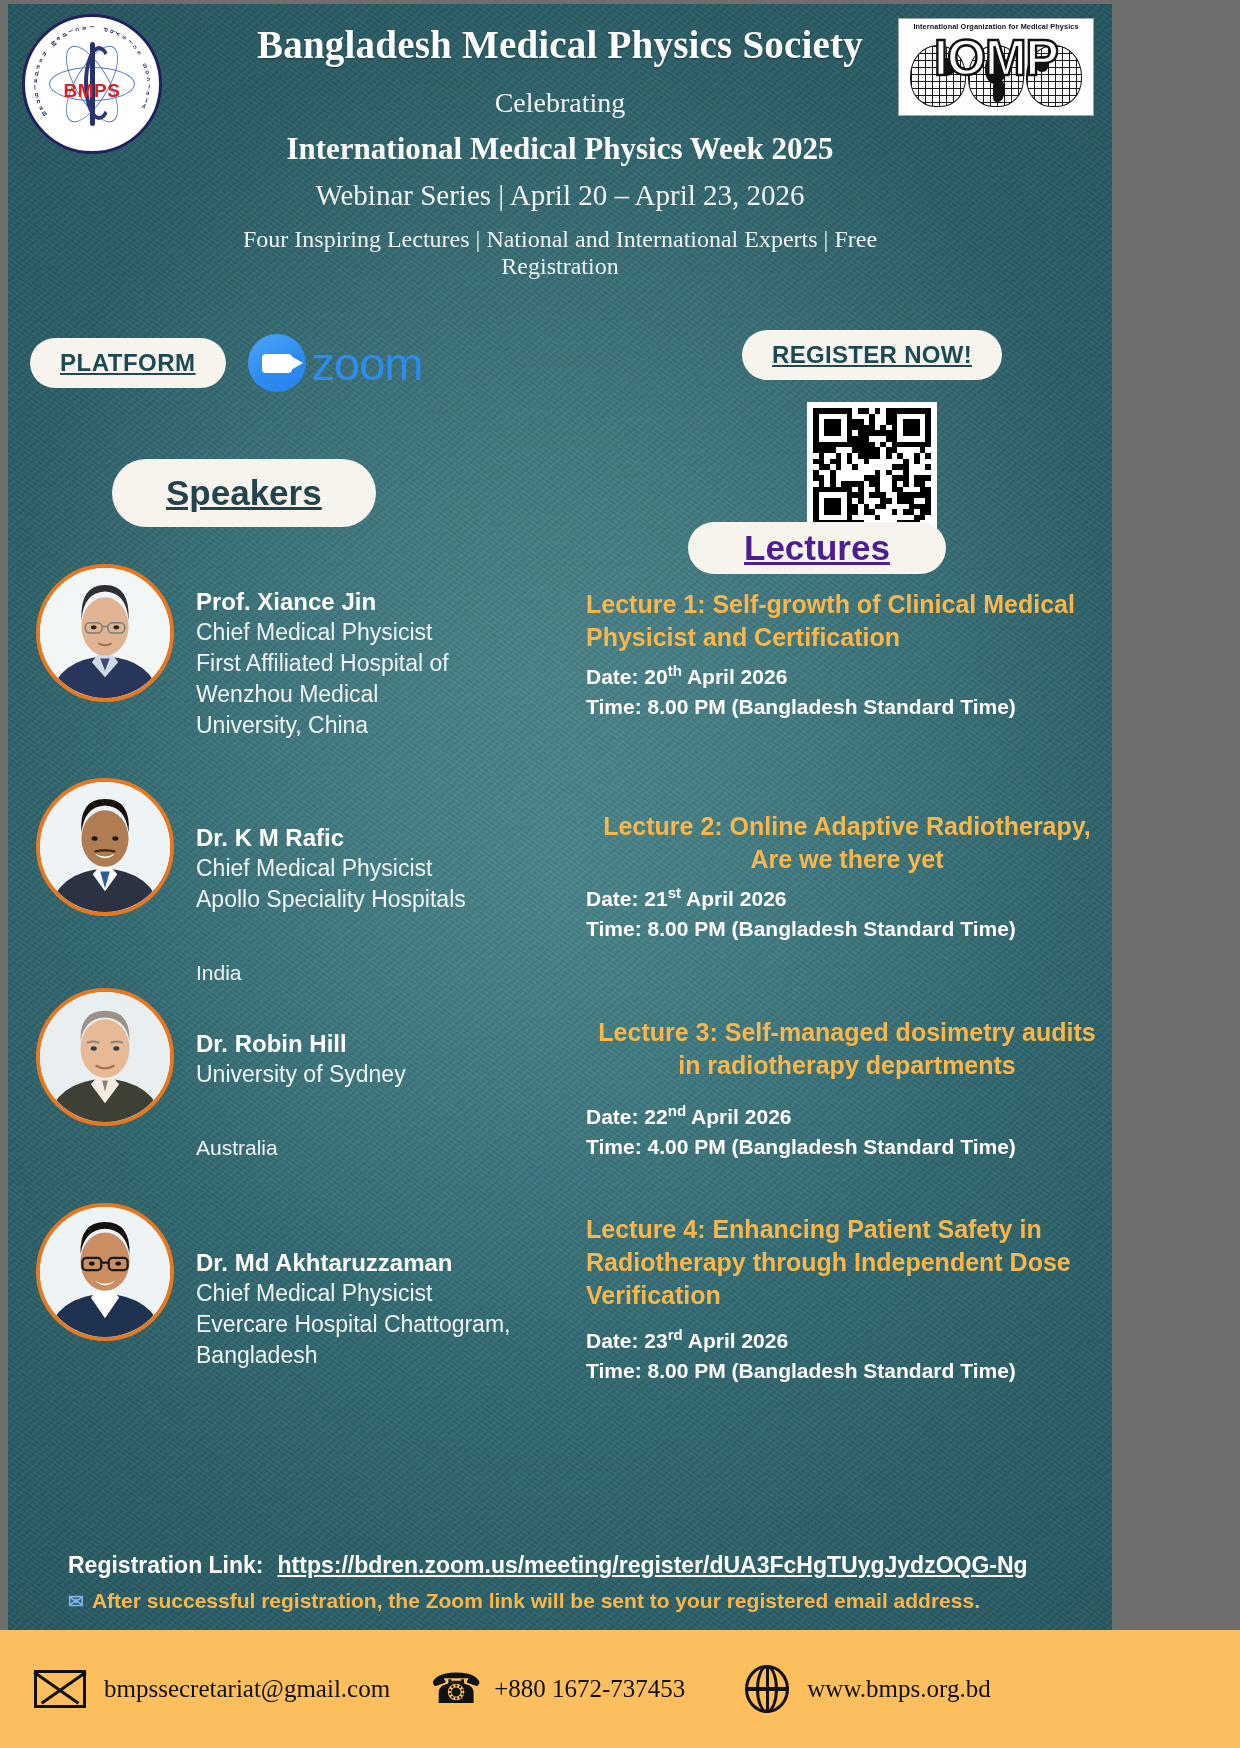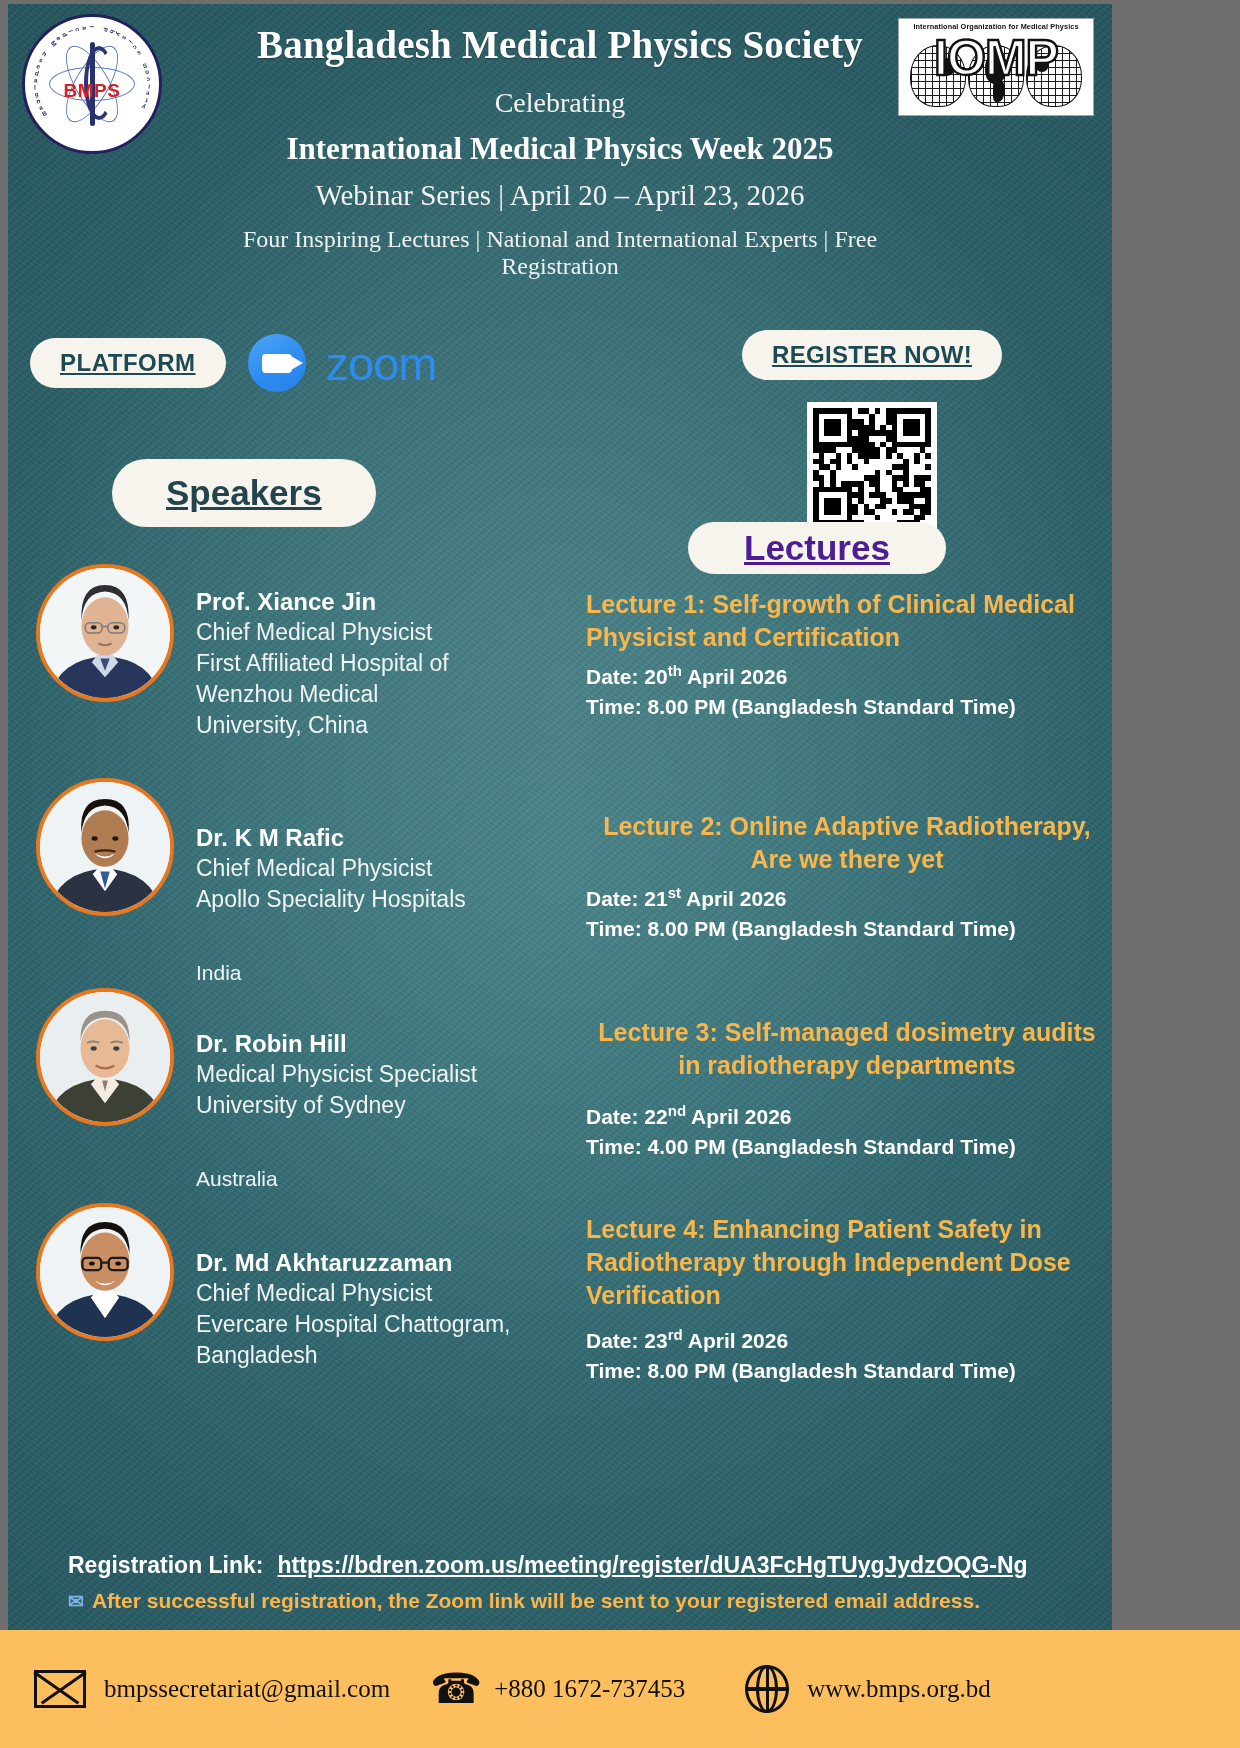"zoom" .zoom-logo { gap: 20px -> 6px }
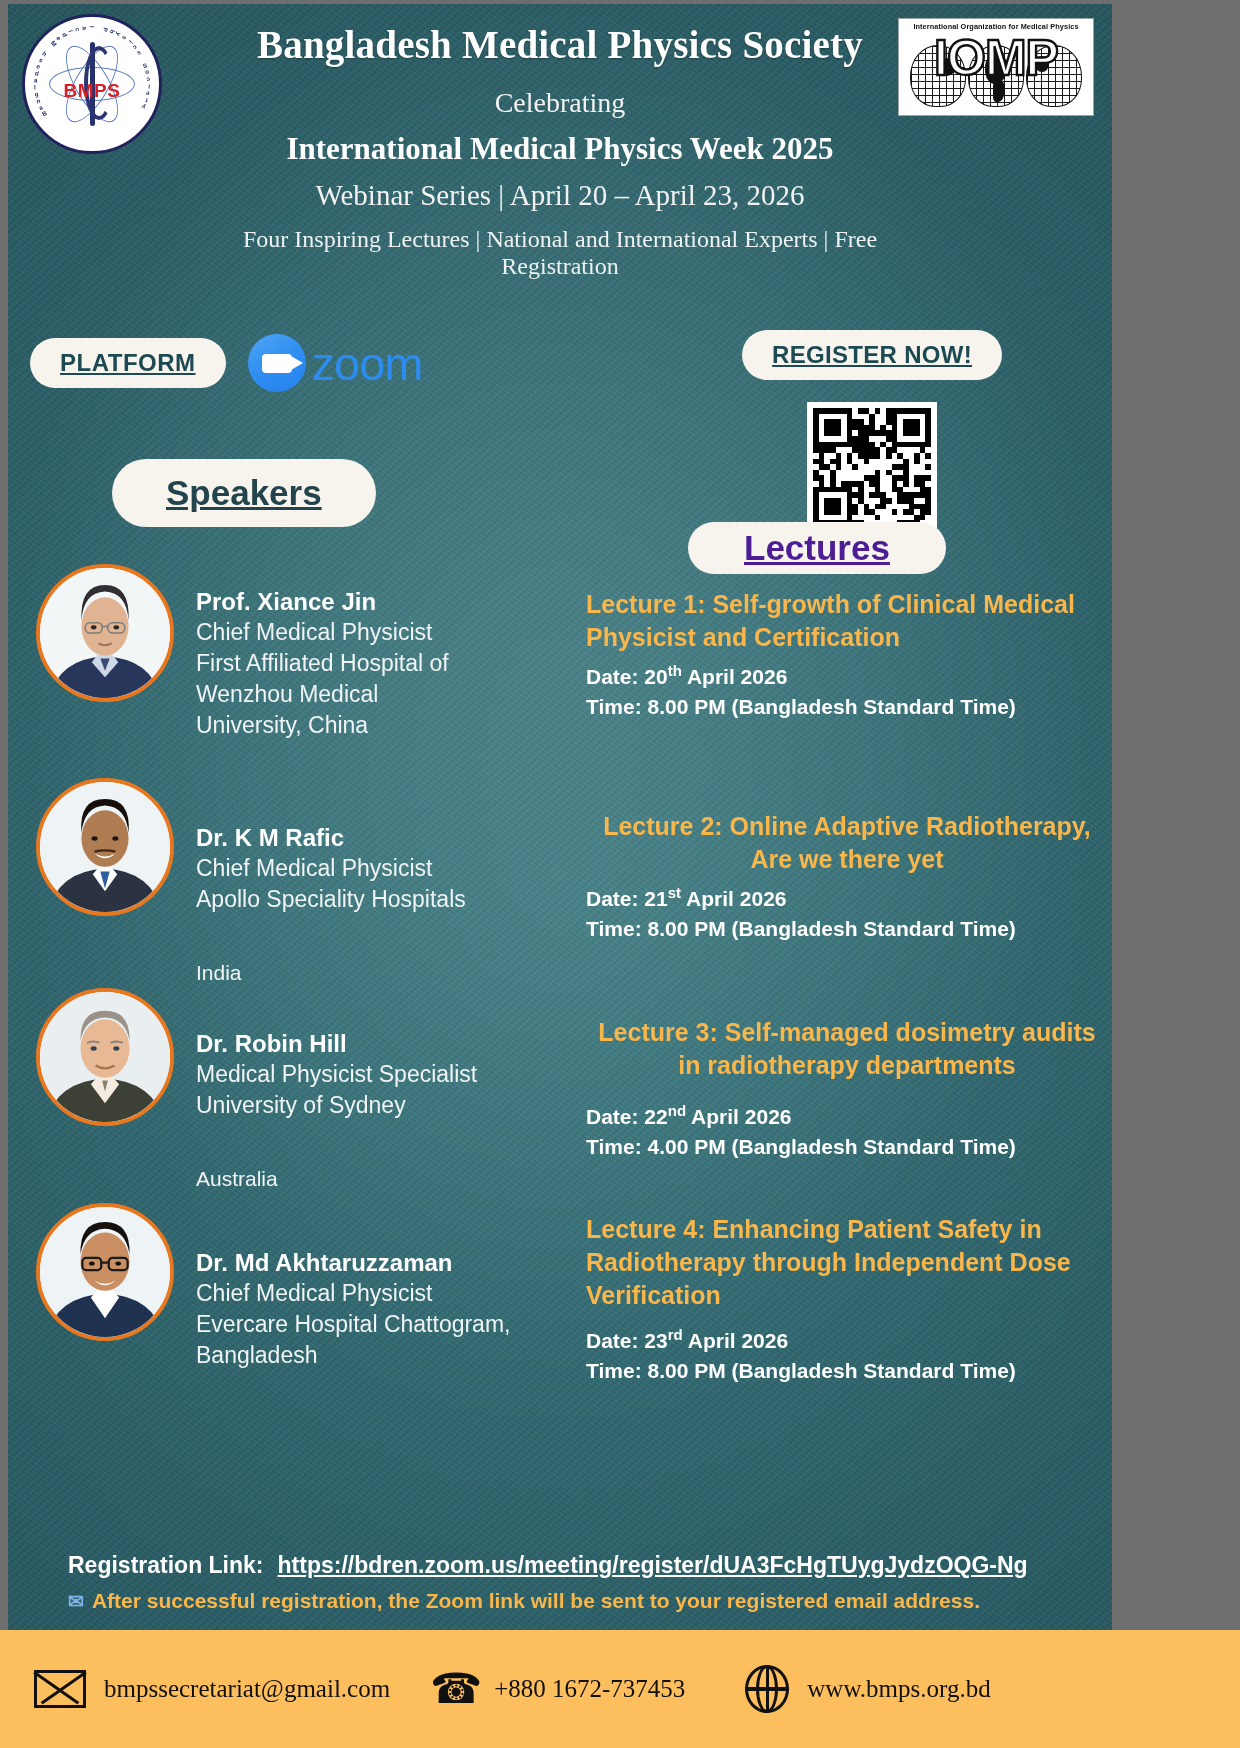"Medical Physicist Specialist" div.sp-line { html: <div>Medical Physicist Specialist</div> -> none }
